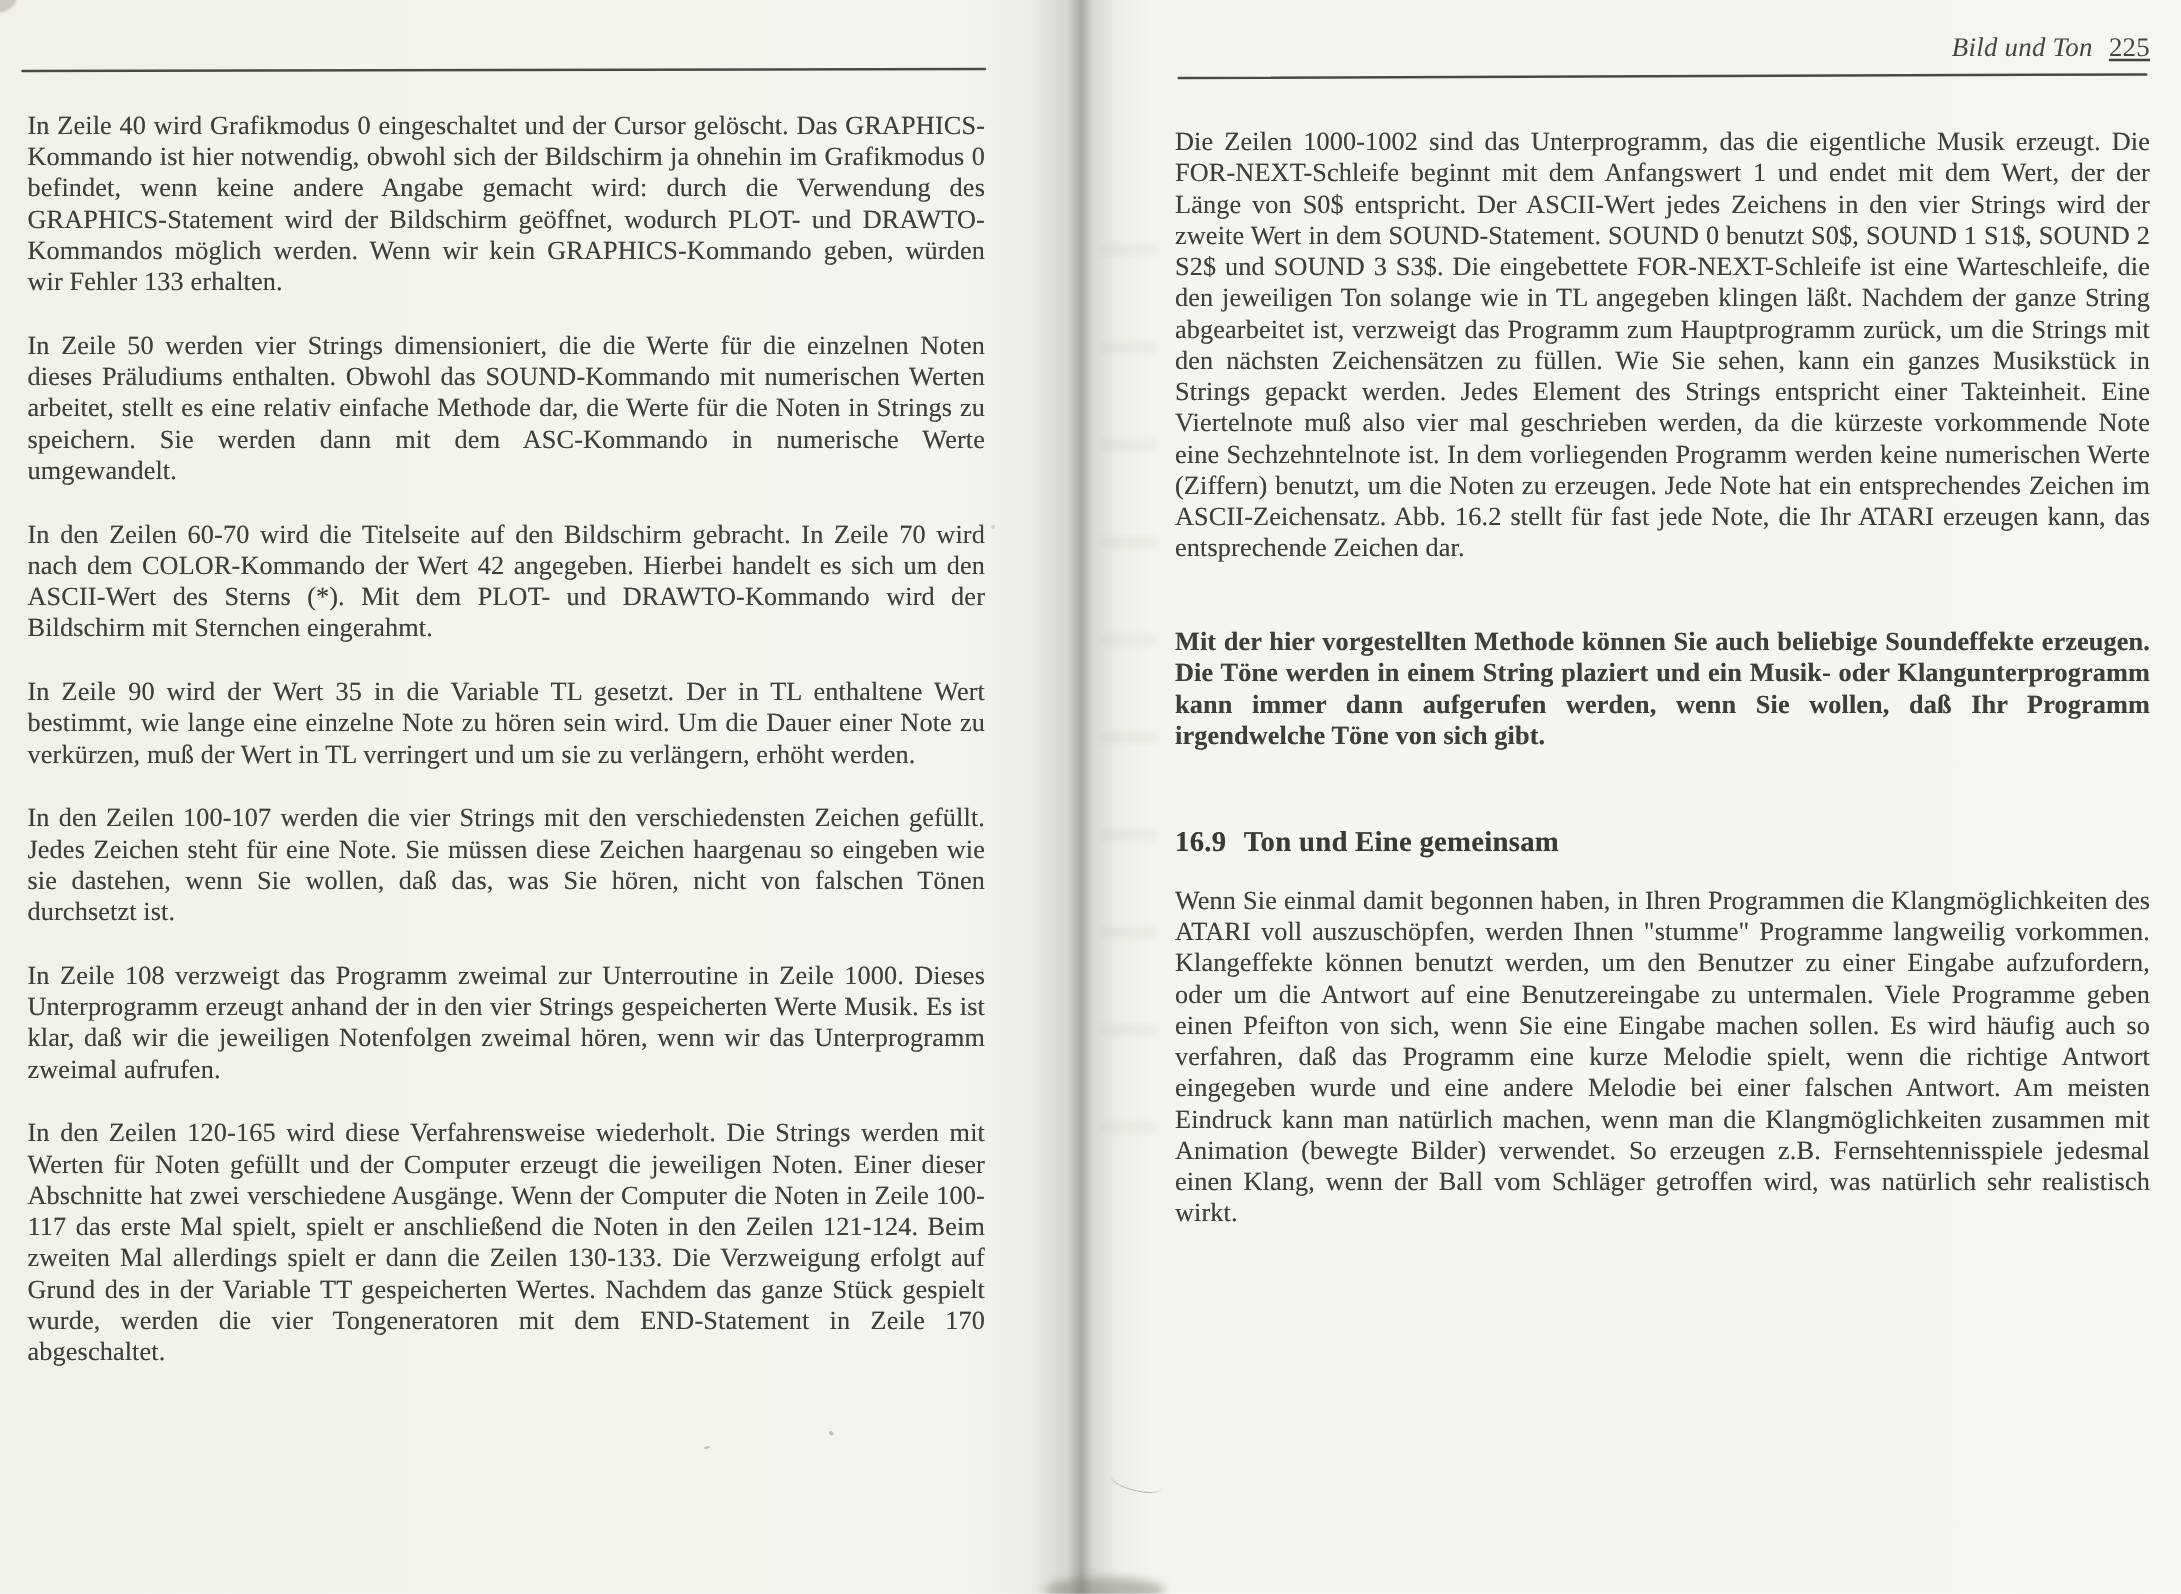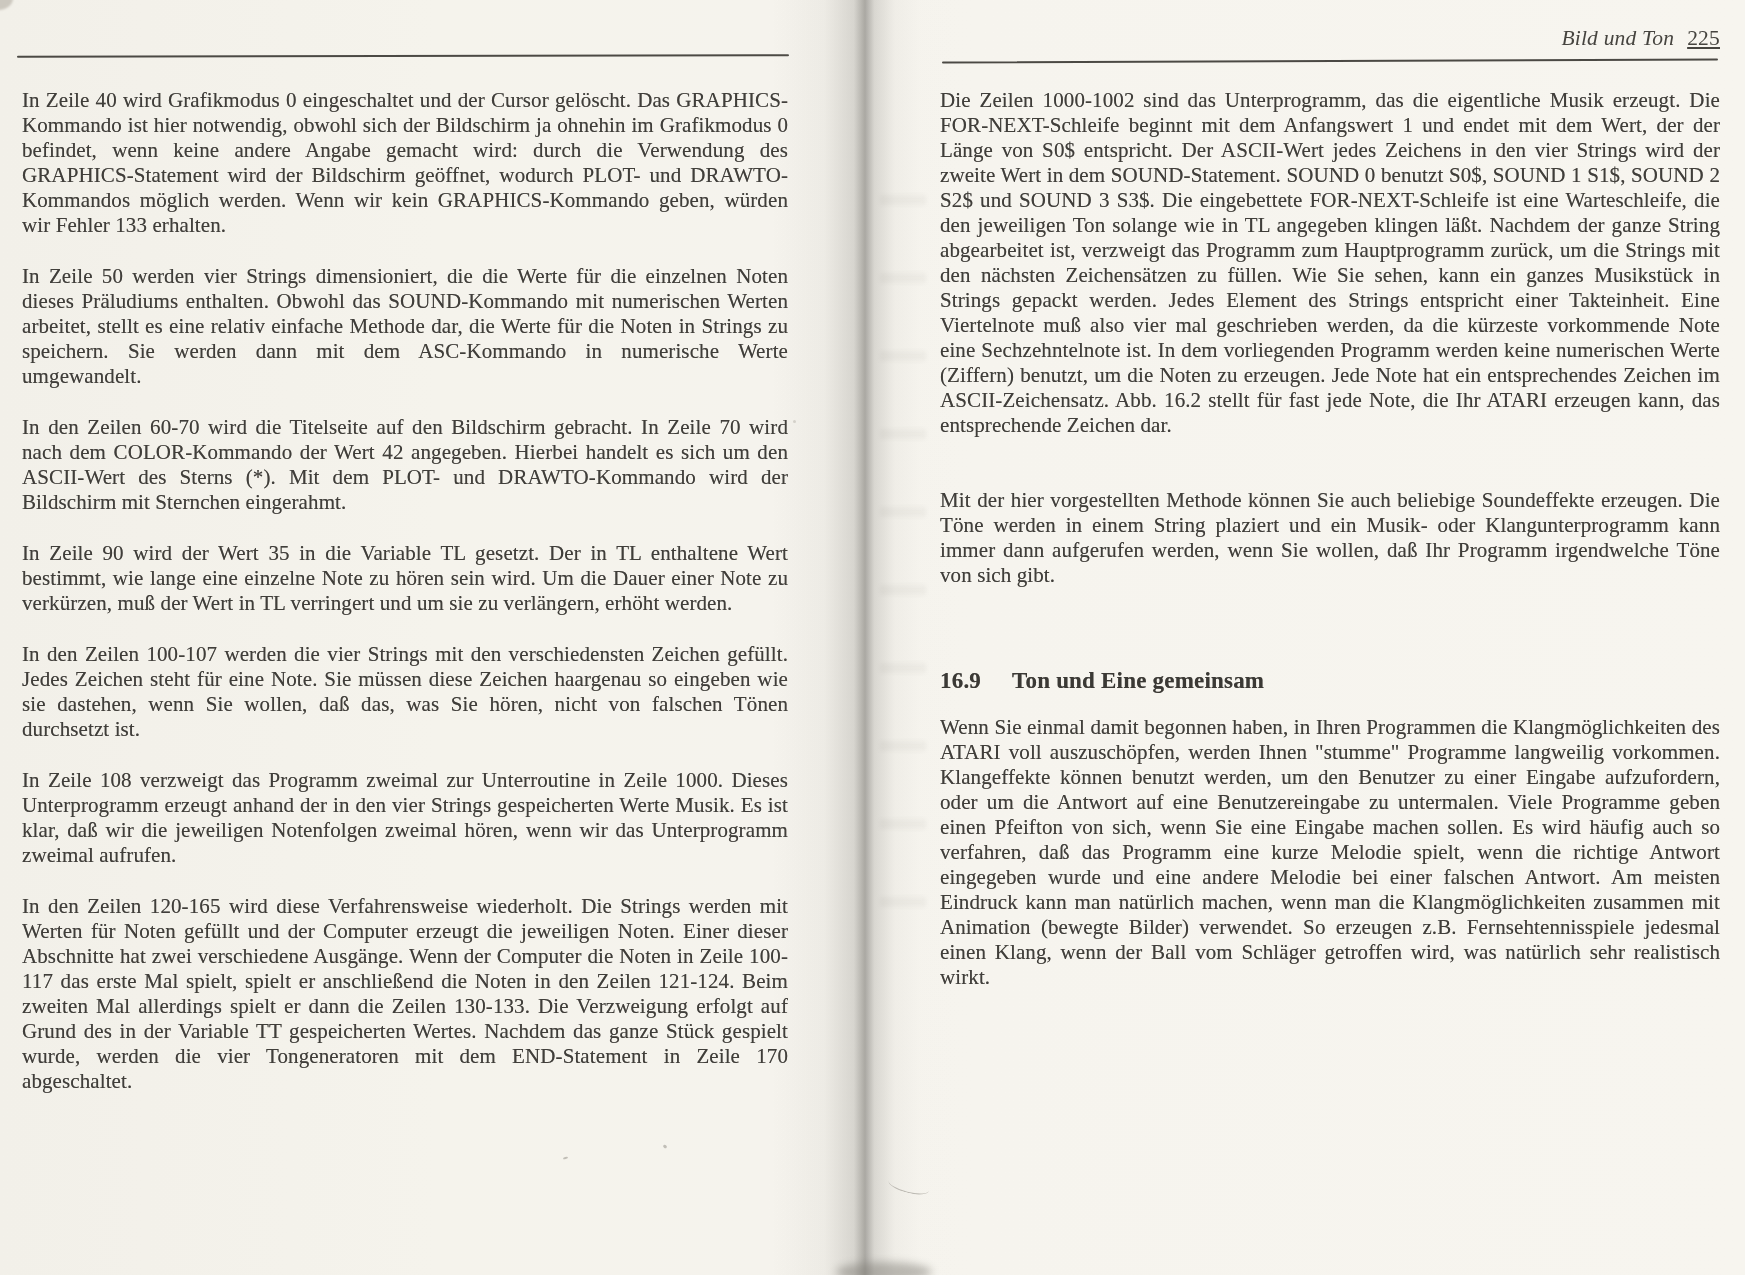"Die Zeilen 1000-1002 sind das" .page-right .body-text p.par-0 { margin-top: none -> 13px }
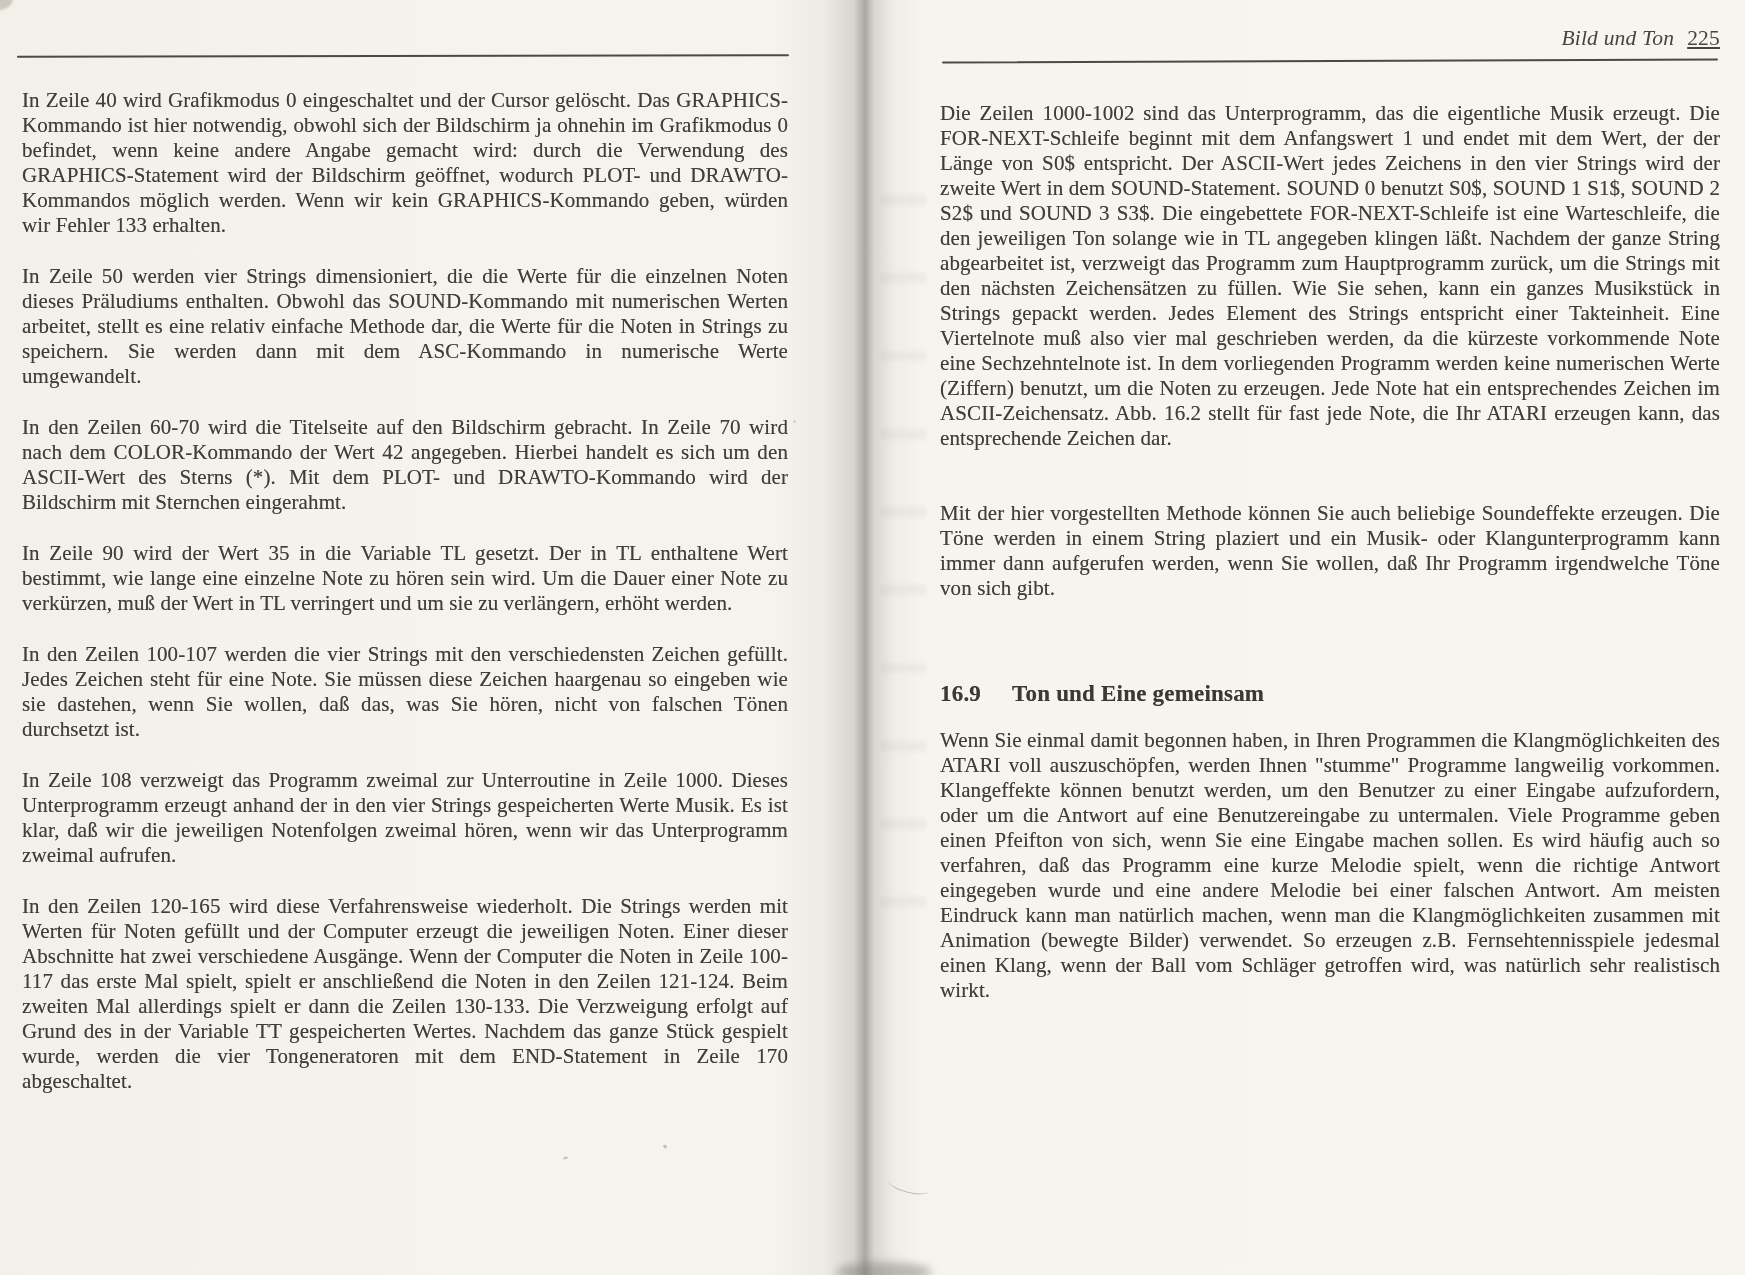"Mit der hier vorgestellten Methode" .page-right .body-text p.par-1 { font-weight: none -> bold; margin-bottom: 80px -> 60px }
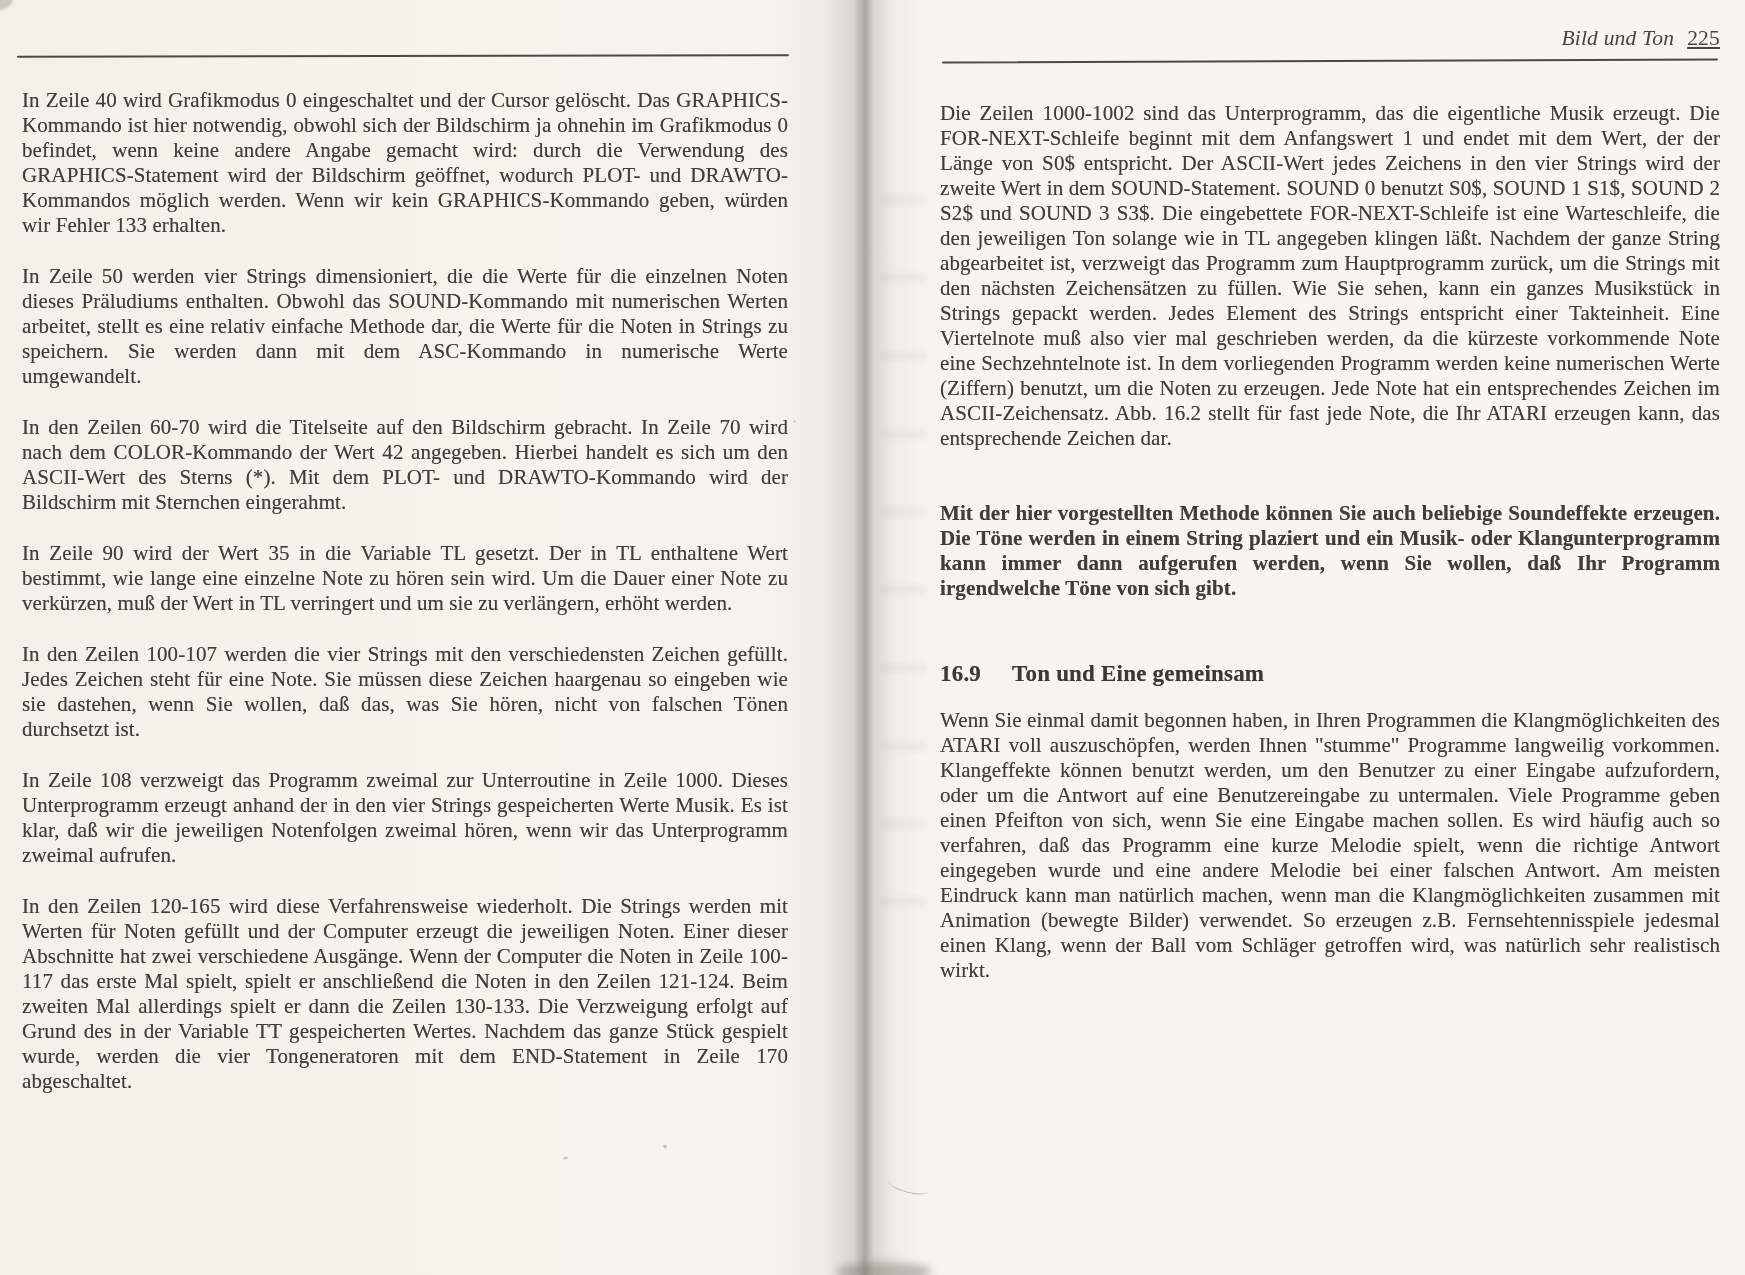"16.9" h2.section-heading .heading-number { margin-right: 31px -> 14px }
